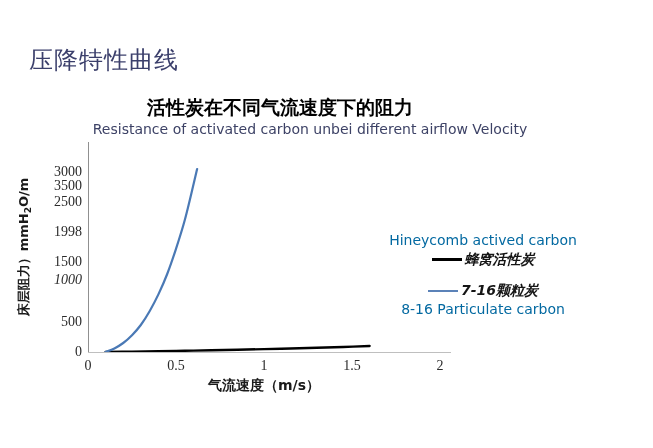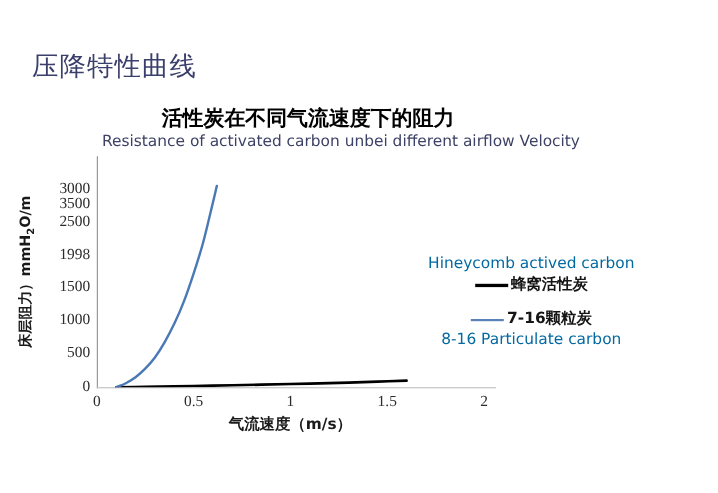"蜂窝活性炭" .legend-entry { font-style: none -> italic }
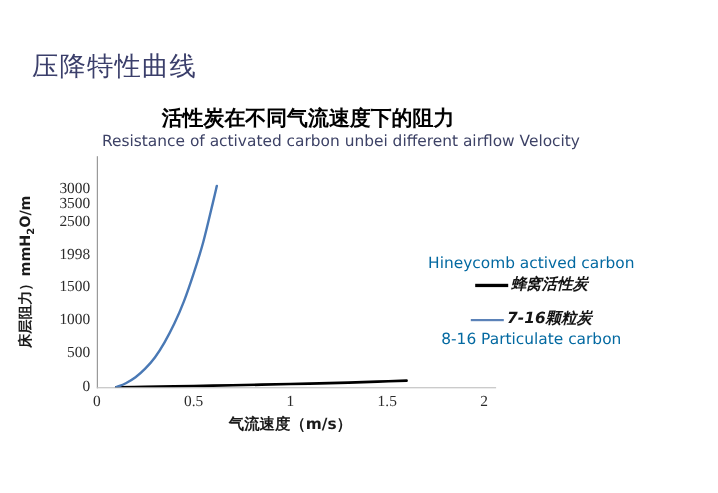"1000" div.y-tick-label { font-style: none -> italic; top: 150px -> 138px }
